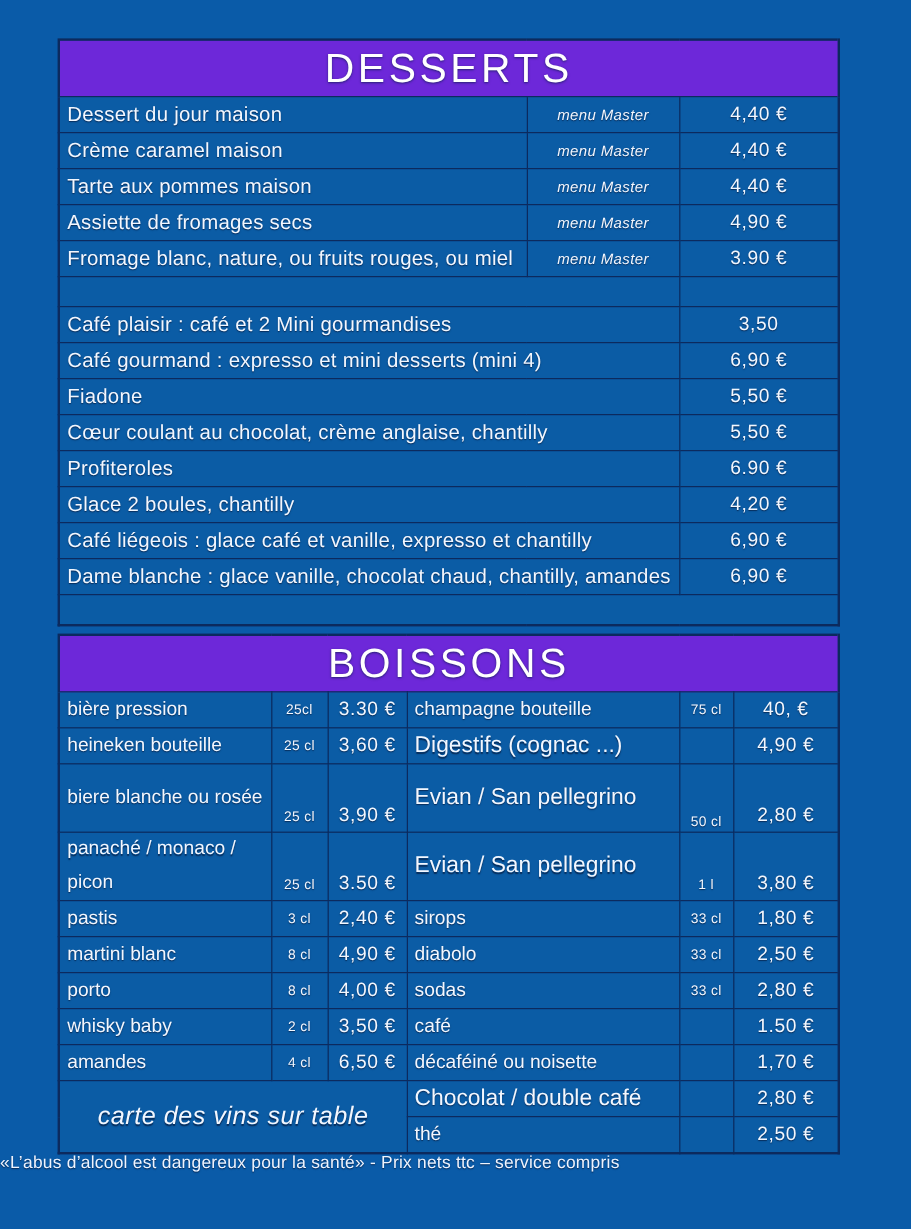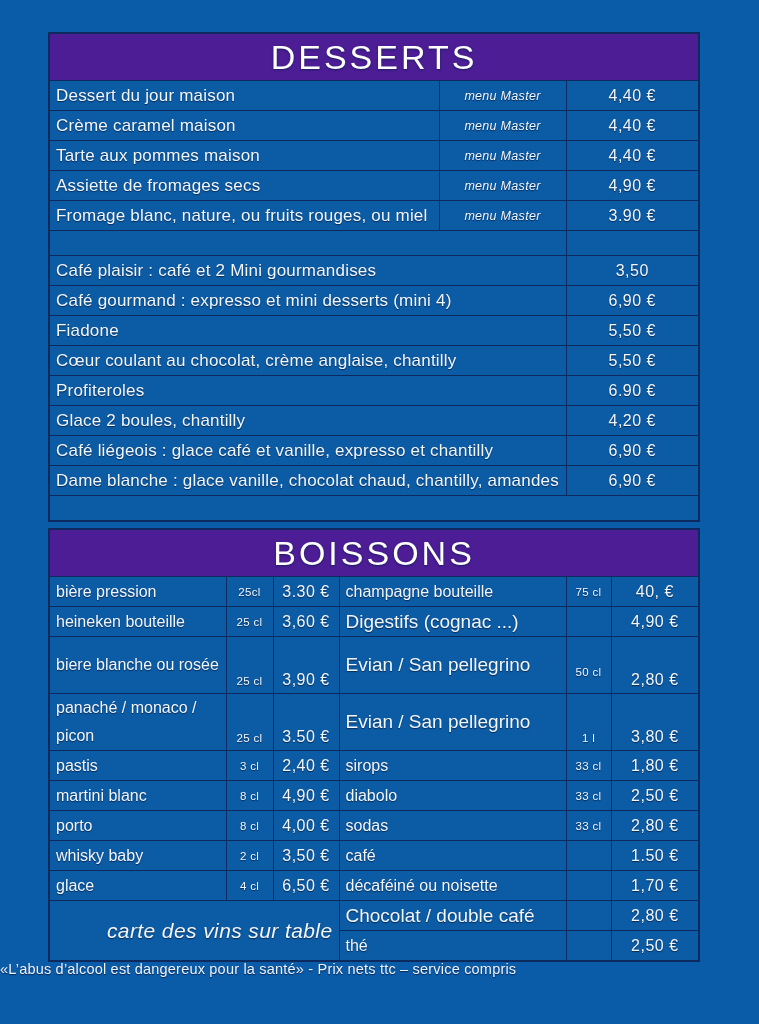"DESSERTS" .banner-row td { background: #4c1d95 -> #6d28d9 }
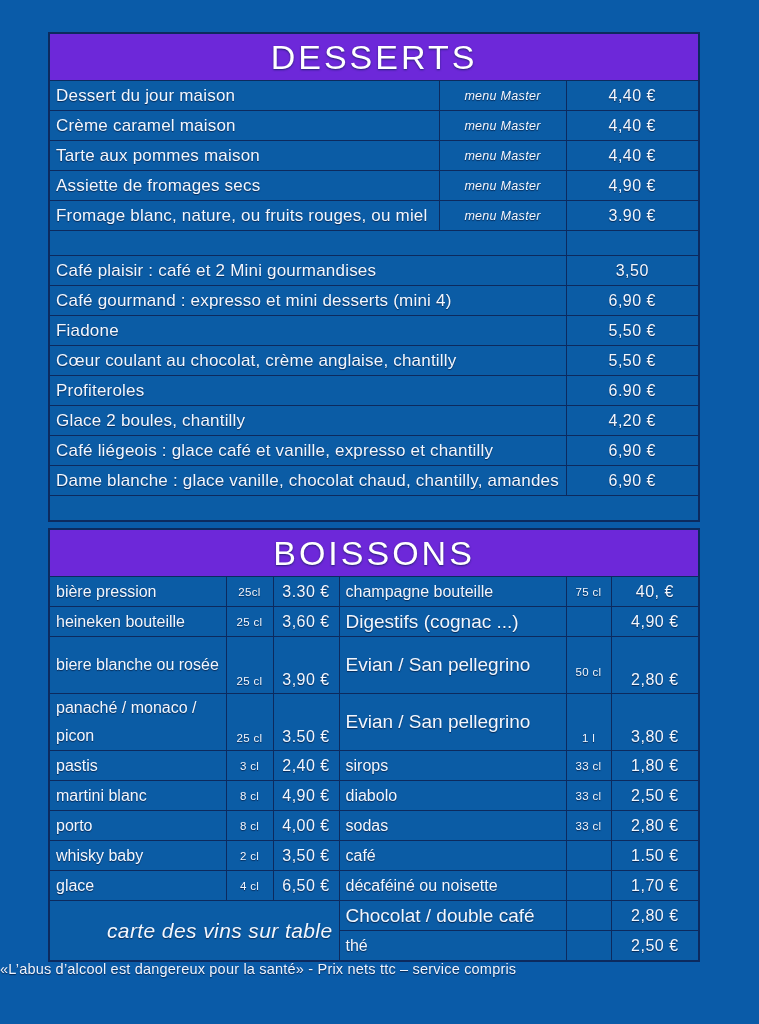"50 cl" td.vol-cell { padding-bottom: 15px -> 2px }
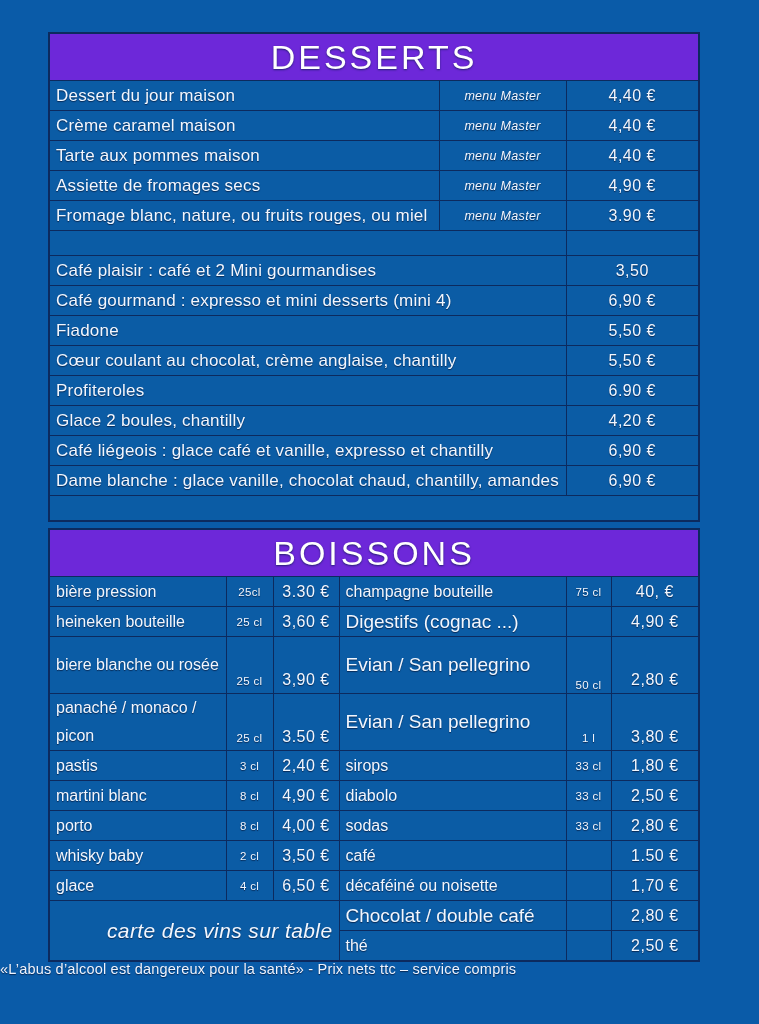"glace" td.drink-name { text: glace -> amandes }
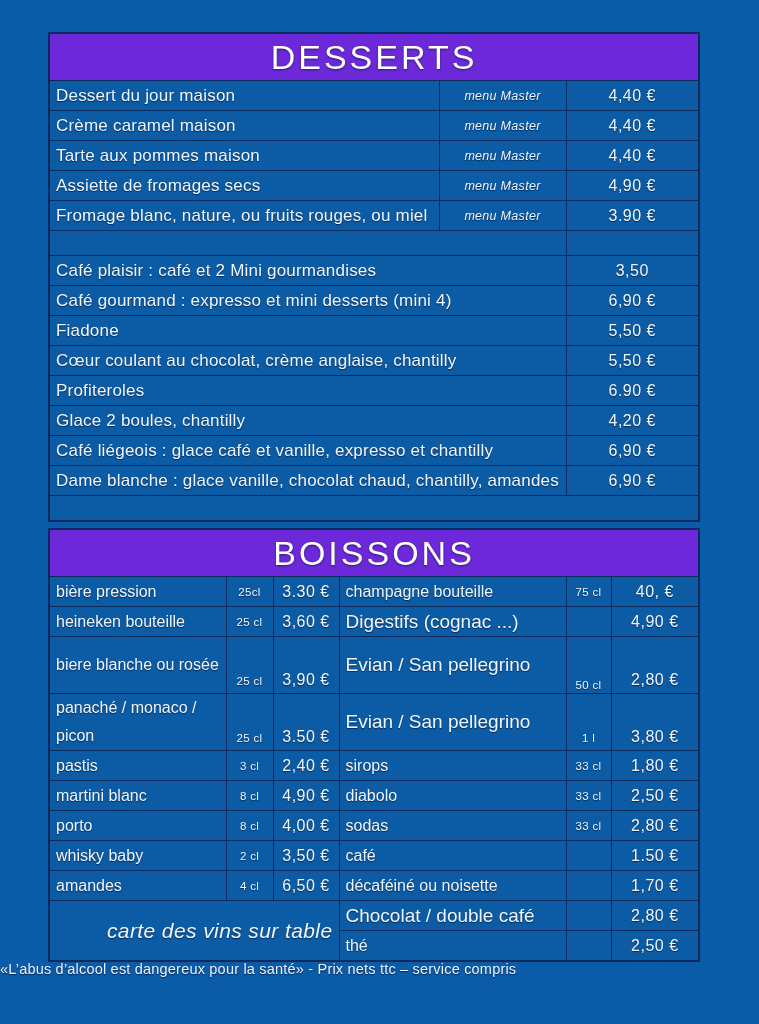"carte des vins sur table" .wines-cell { text-align: right -> center }
